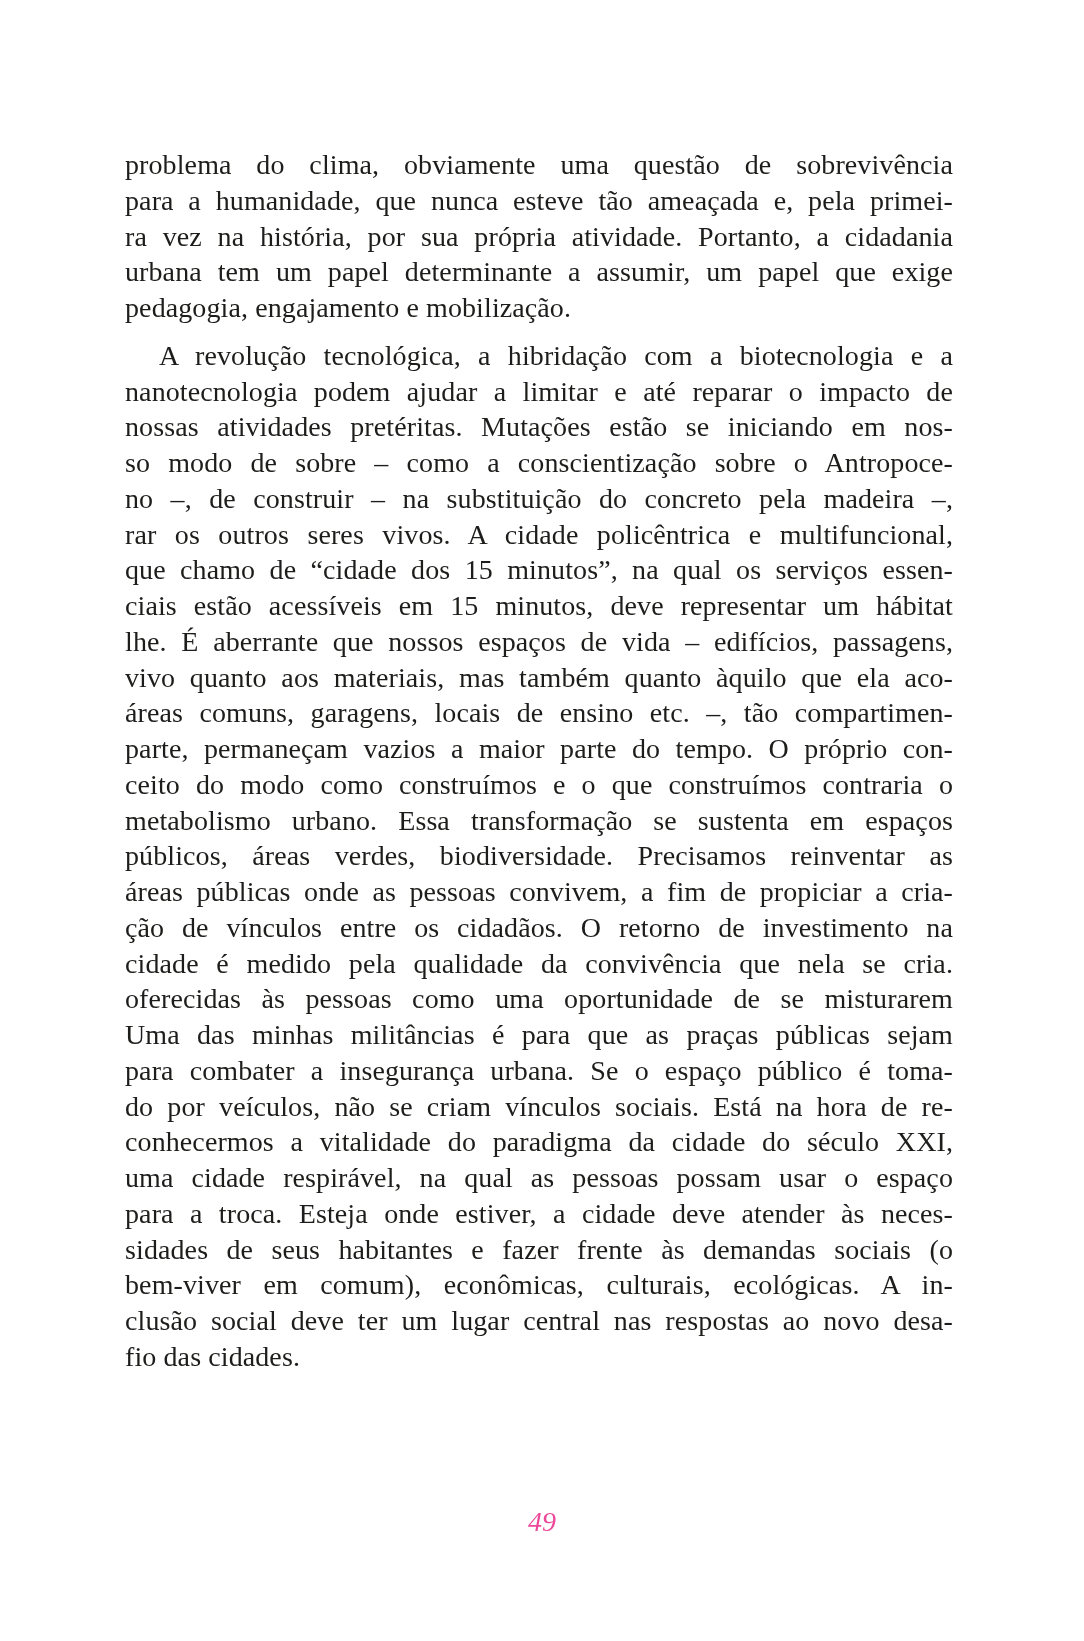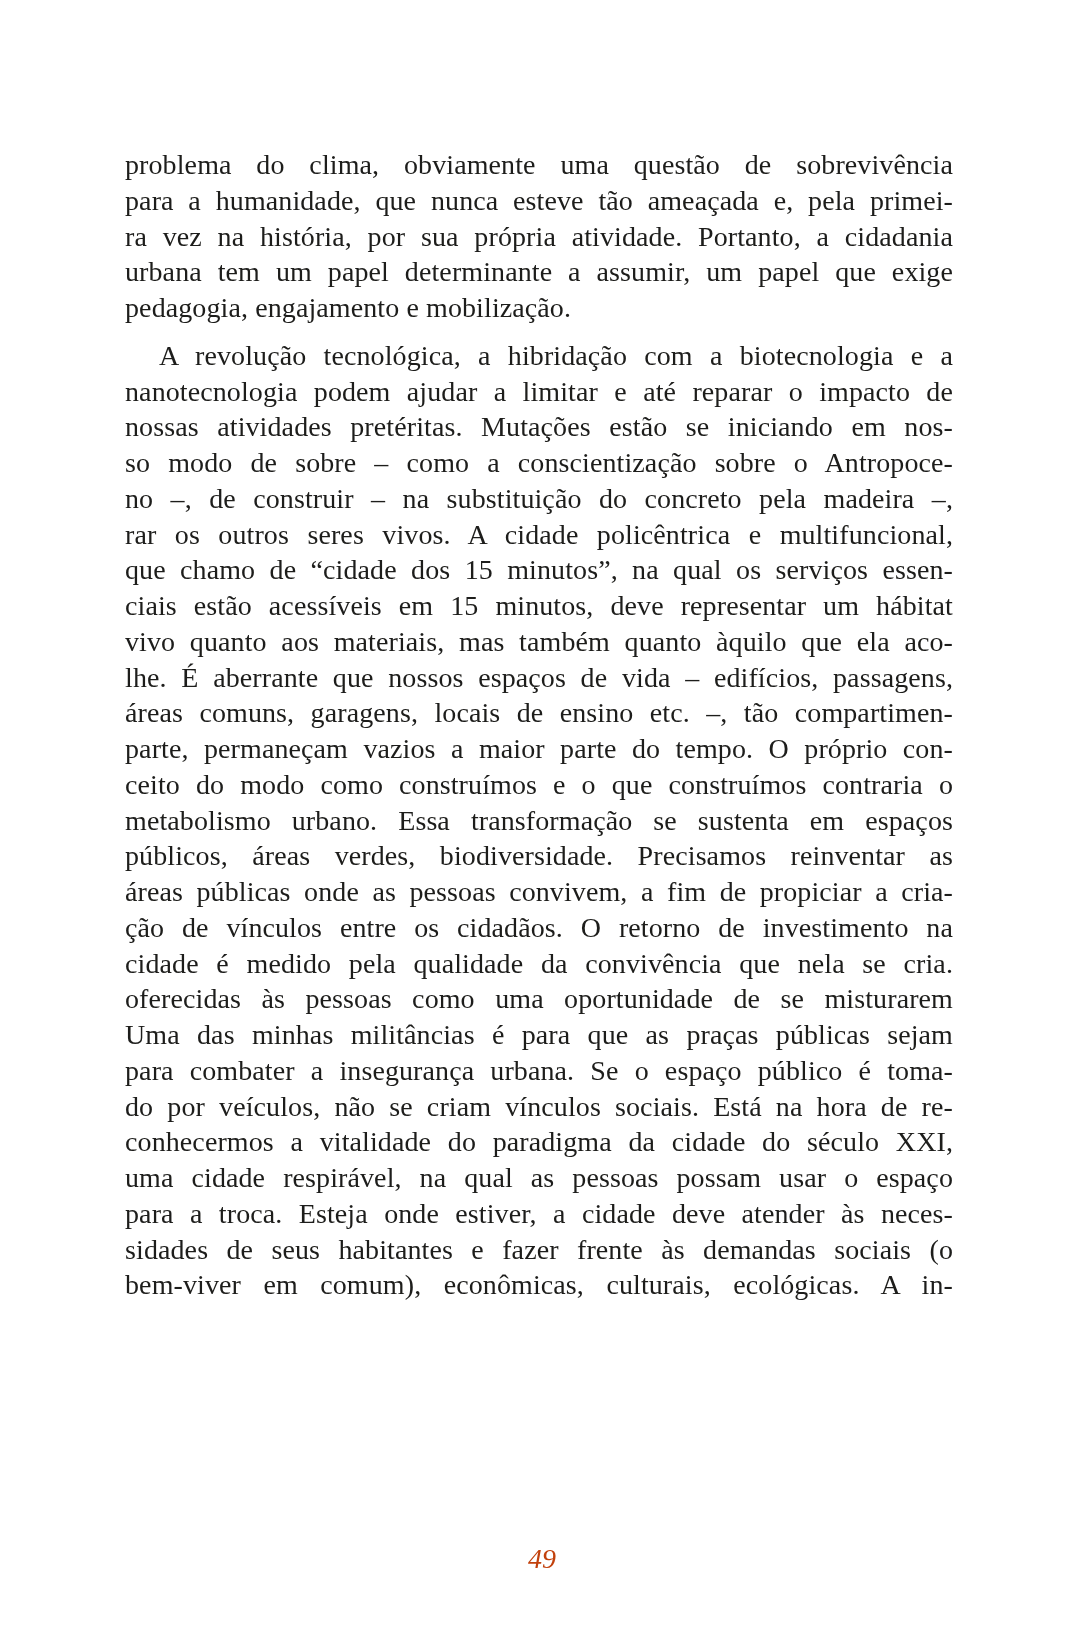"vivo quanto aos materiais, mas" div.line { order: before "lhe. É aberrante que nossos" -> after "lhe. É aberrante que nossos" }
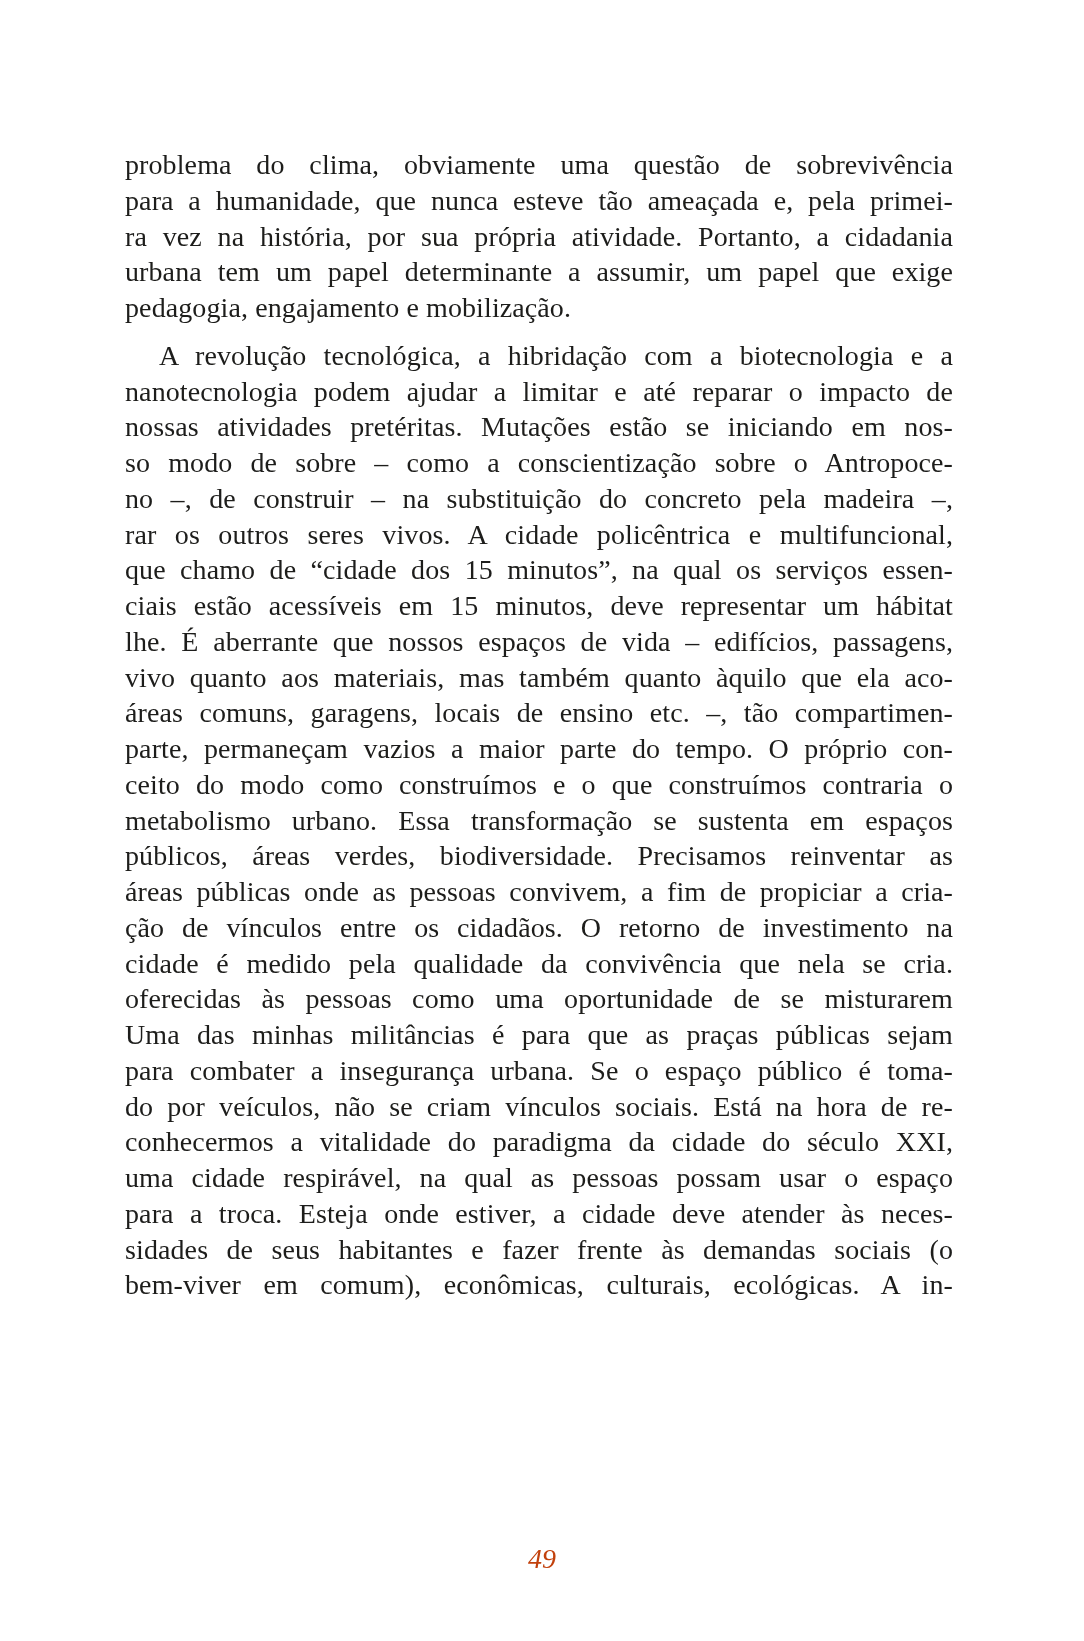"clusão social deve ter um" div.line { html: none -> <div>clusão social deve ter um lugar central nas respostas ao novo desa-</div> }
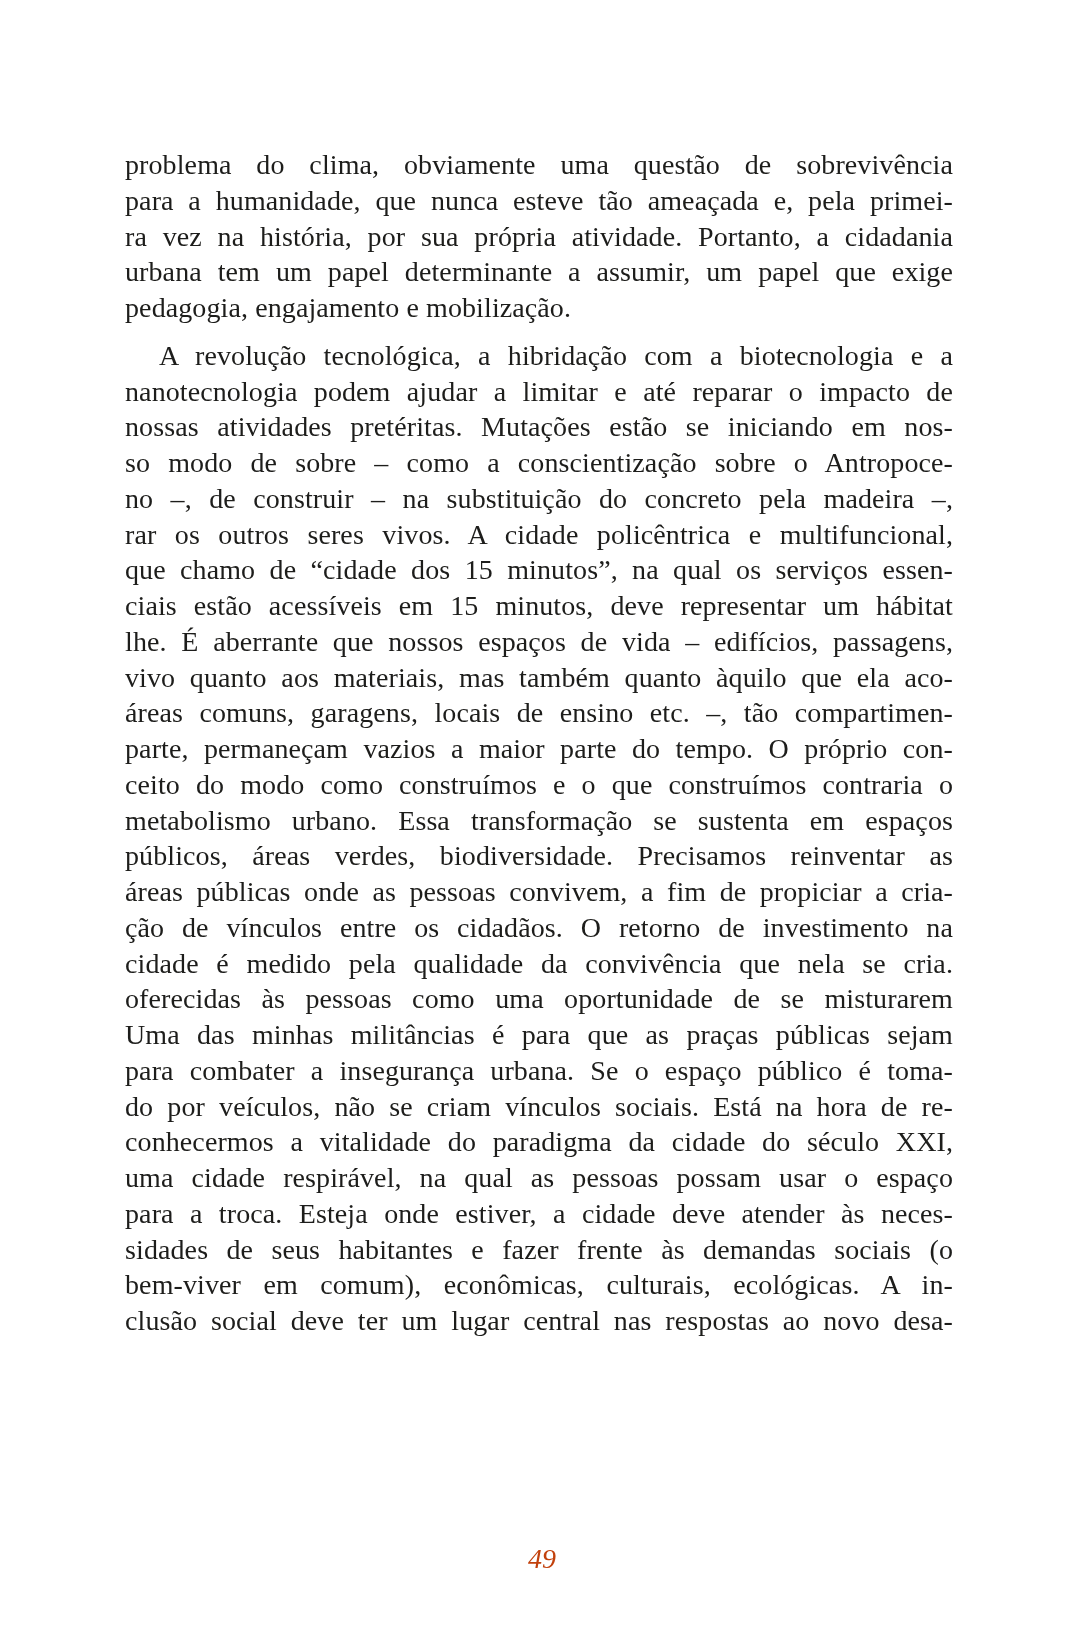"fio das cidades." div.line { html: none -> <div>fio das cidades.</div> }
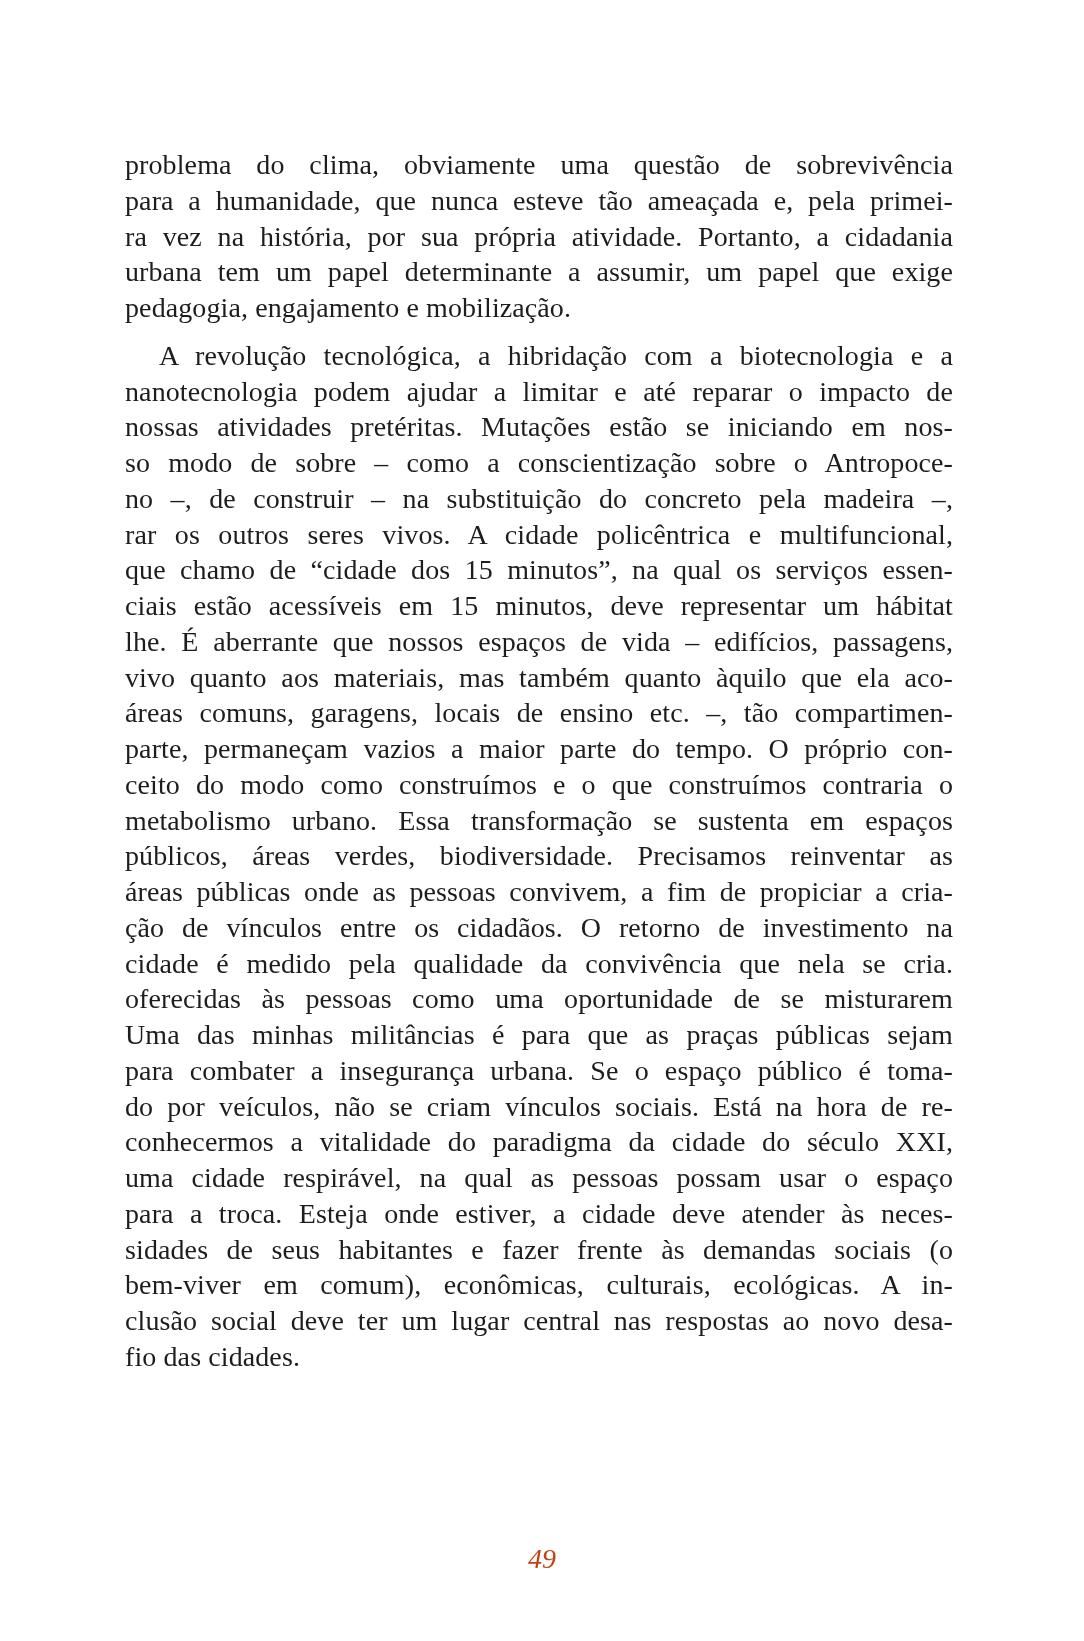"49" .page-number { color: #c2410c -> #ec4899; top: 1543px -> 1506px }
